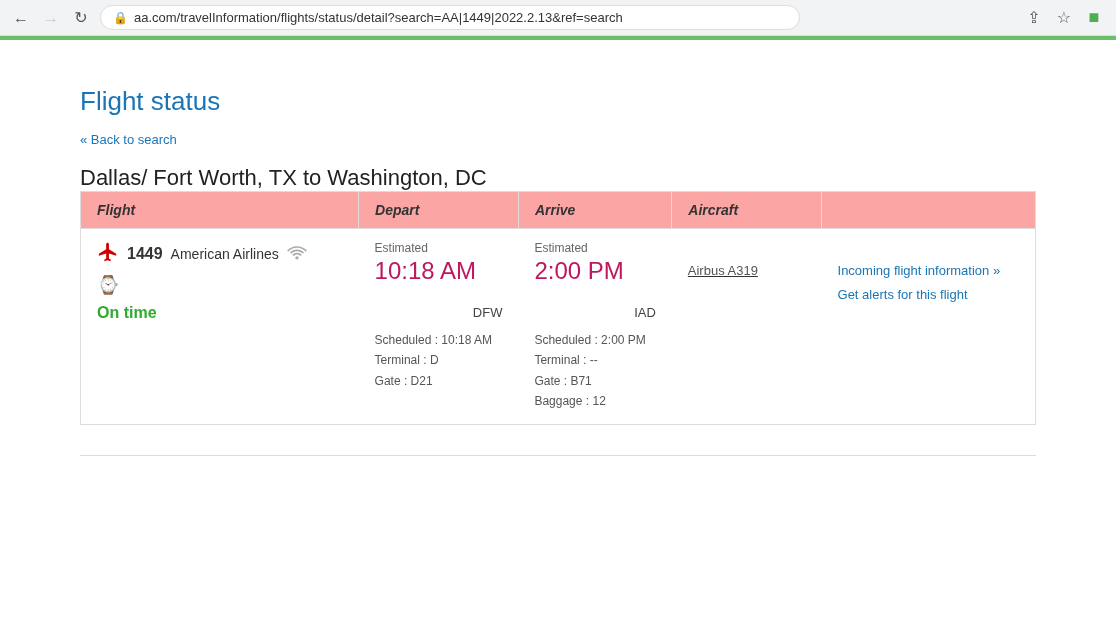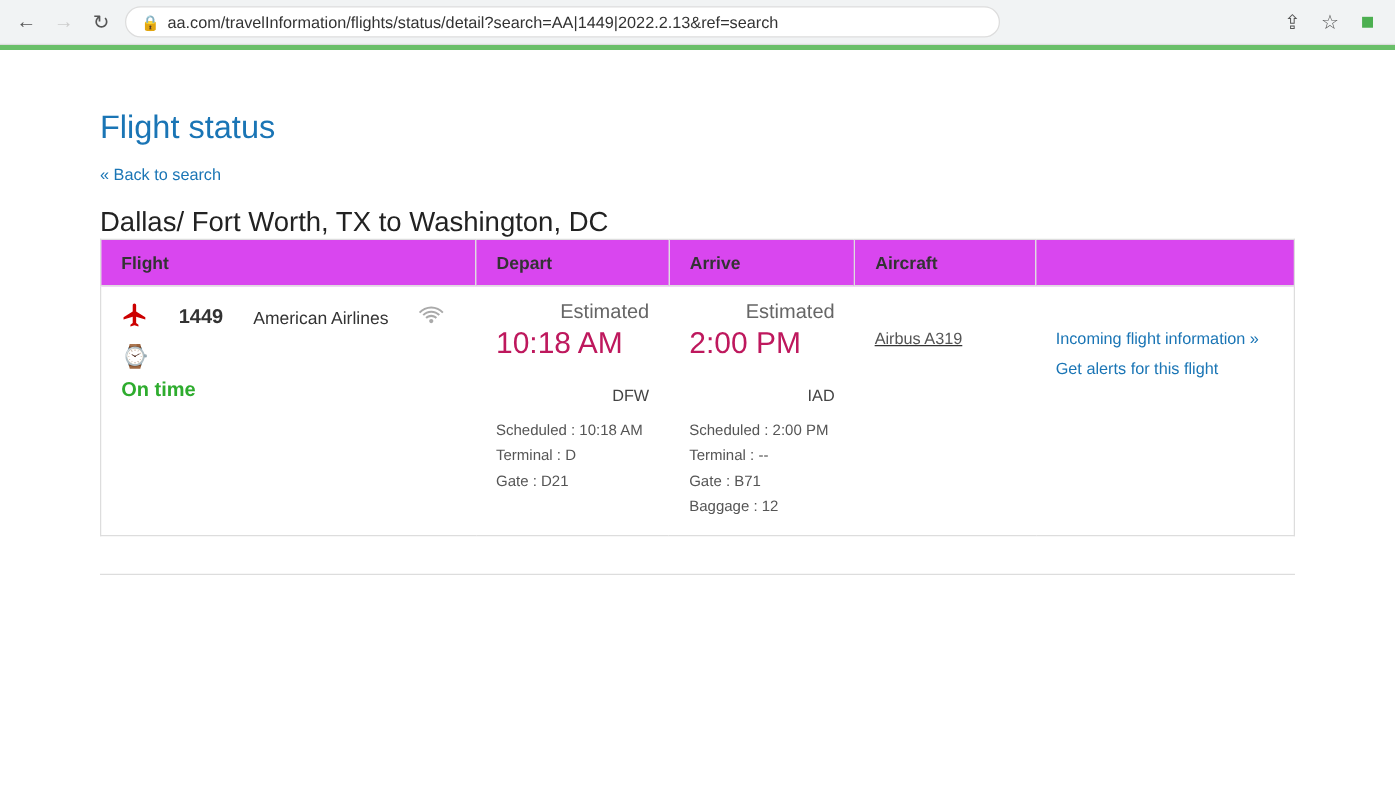"Flight" .flight-table thead tr { background: #d946ef -> #fca5a5; font-style: none -> italic }
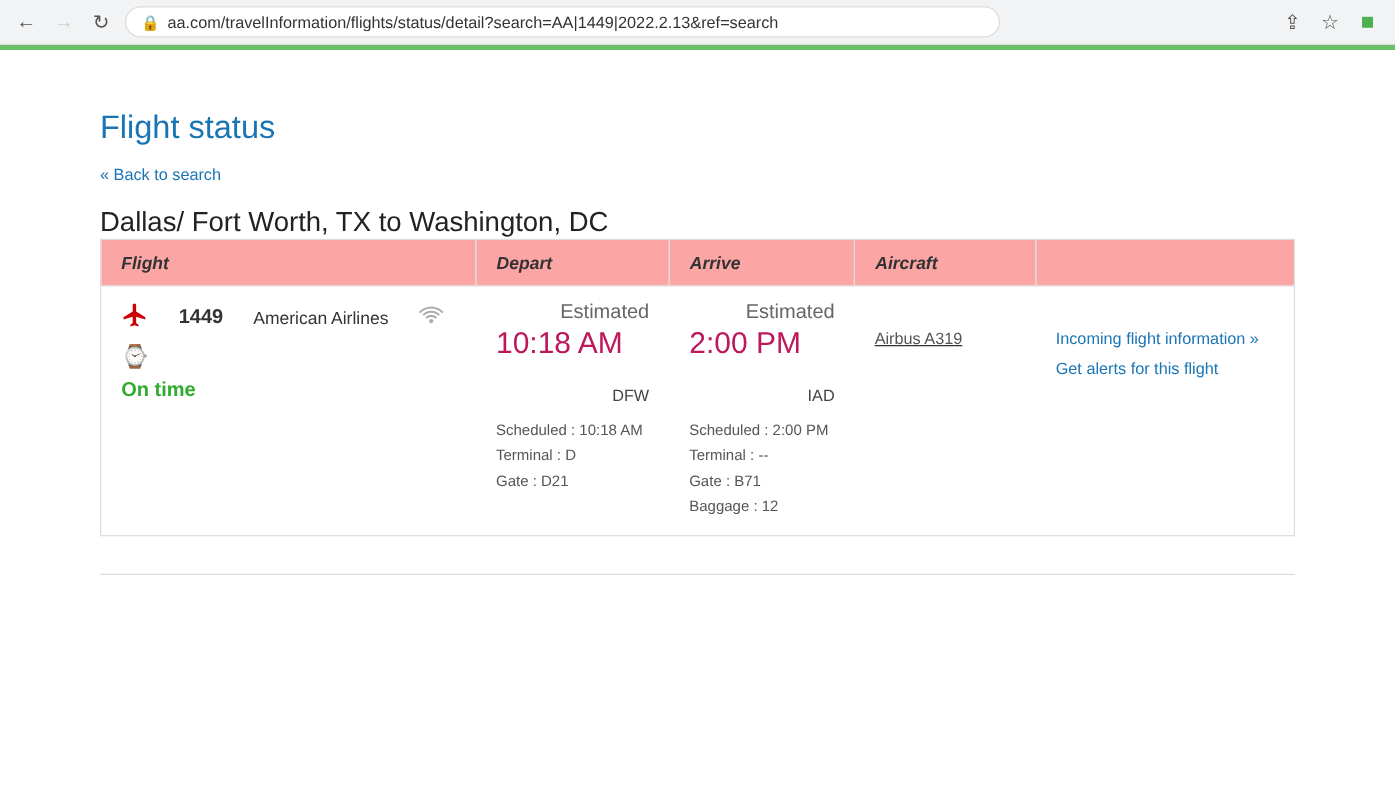"1449" .flight-number-row { gap: 24px -> 8px }
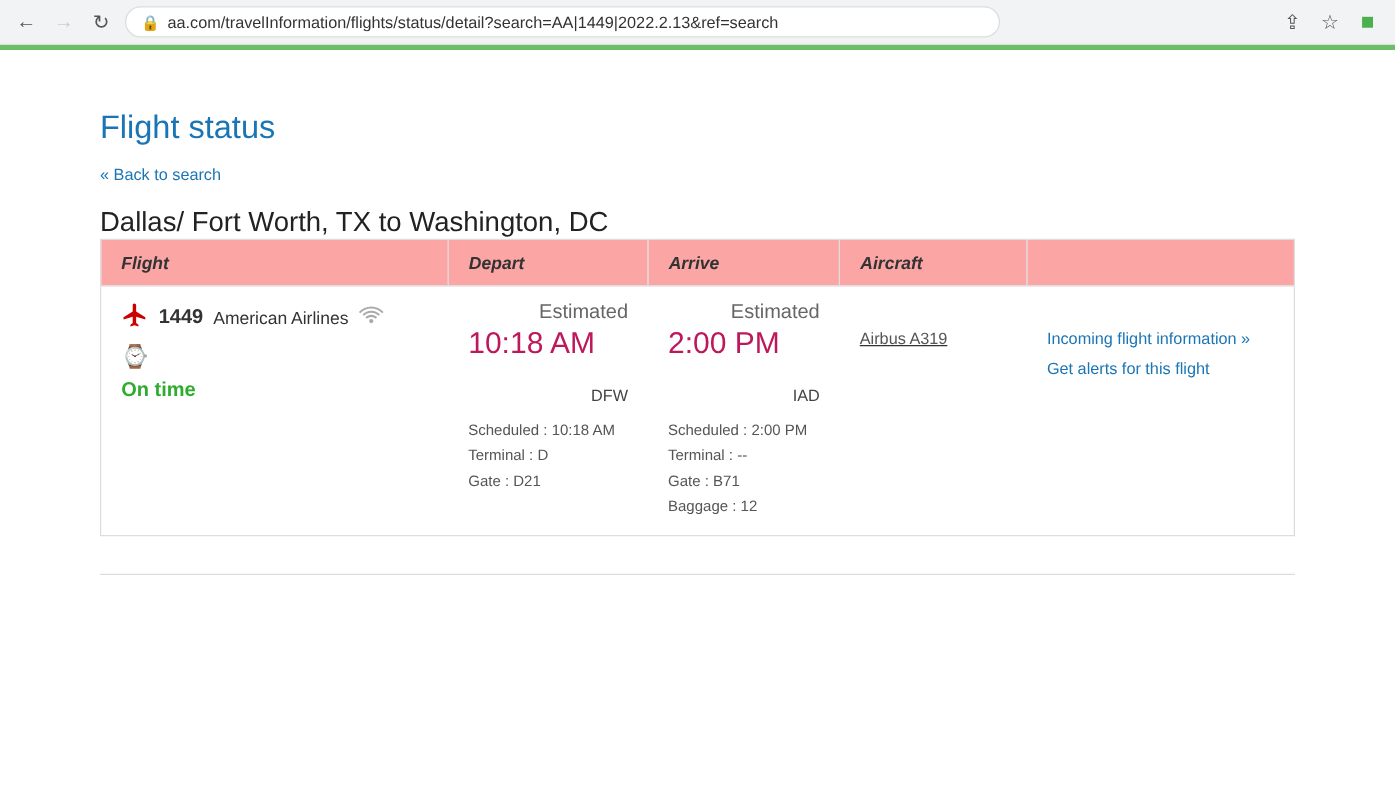"Estimated" .estimated-label { font-size: 16px -> 12px; text-align: right -> none }
